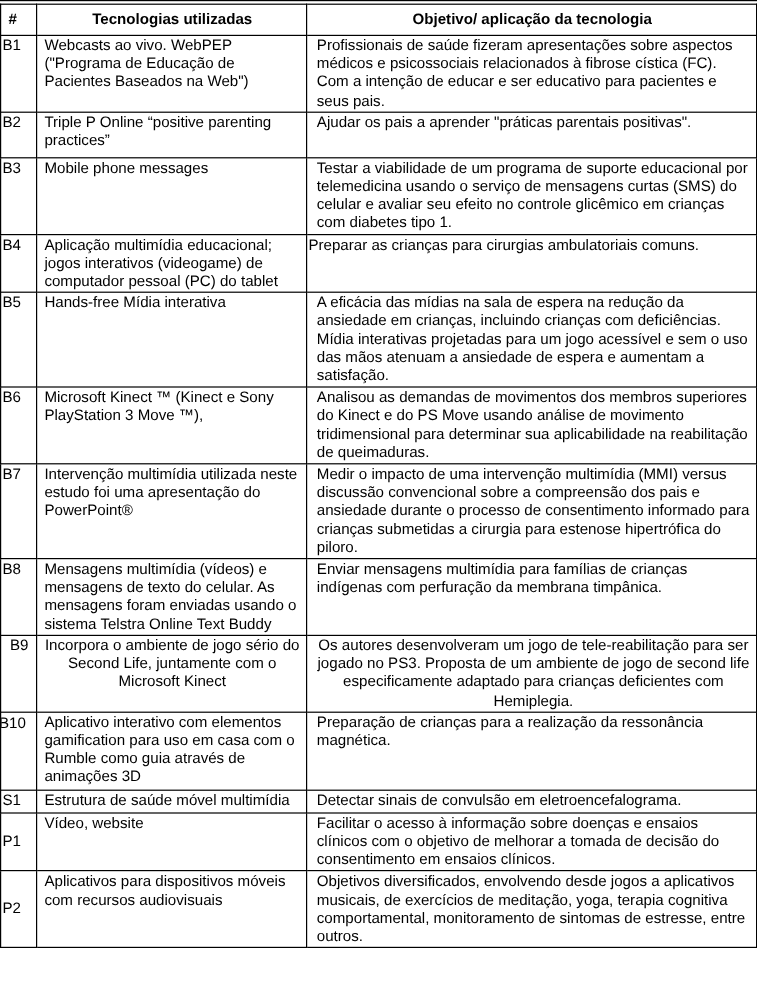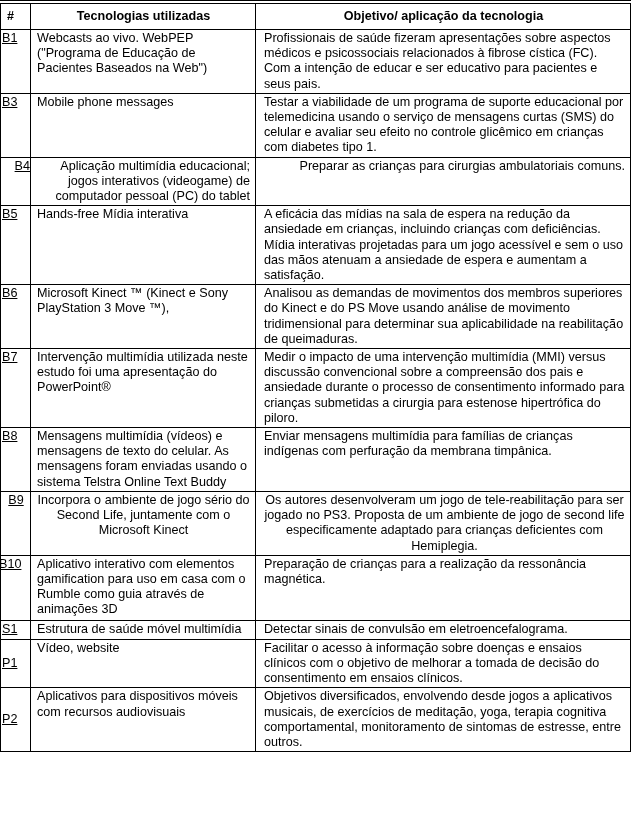"B1" td.num { text-decoration: underline -> none }
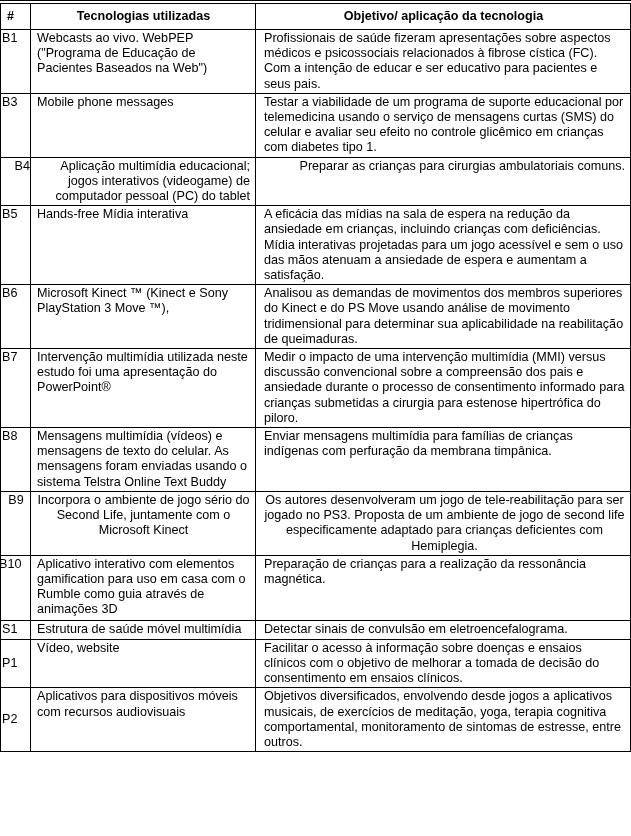"B2" tr.r-b2 { html: none -> <tr> <td>B2</td> <td>Triple P Online “positive parenting practices”</td> <td>Ajudar os pais a aprender "práticas parentais positivas".</td> </tr> }
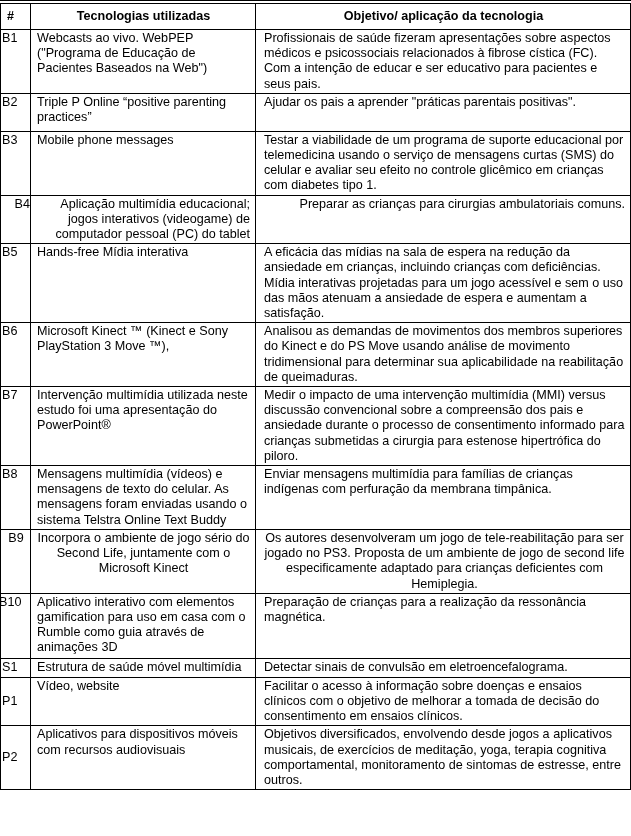"B4" tr.r-b4 td { text-align: right -> none }
